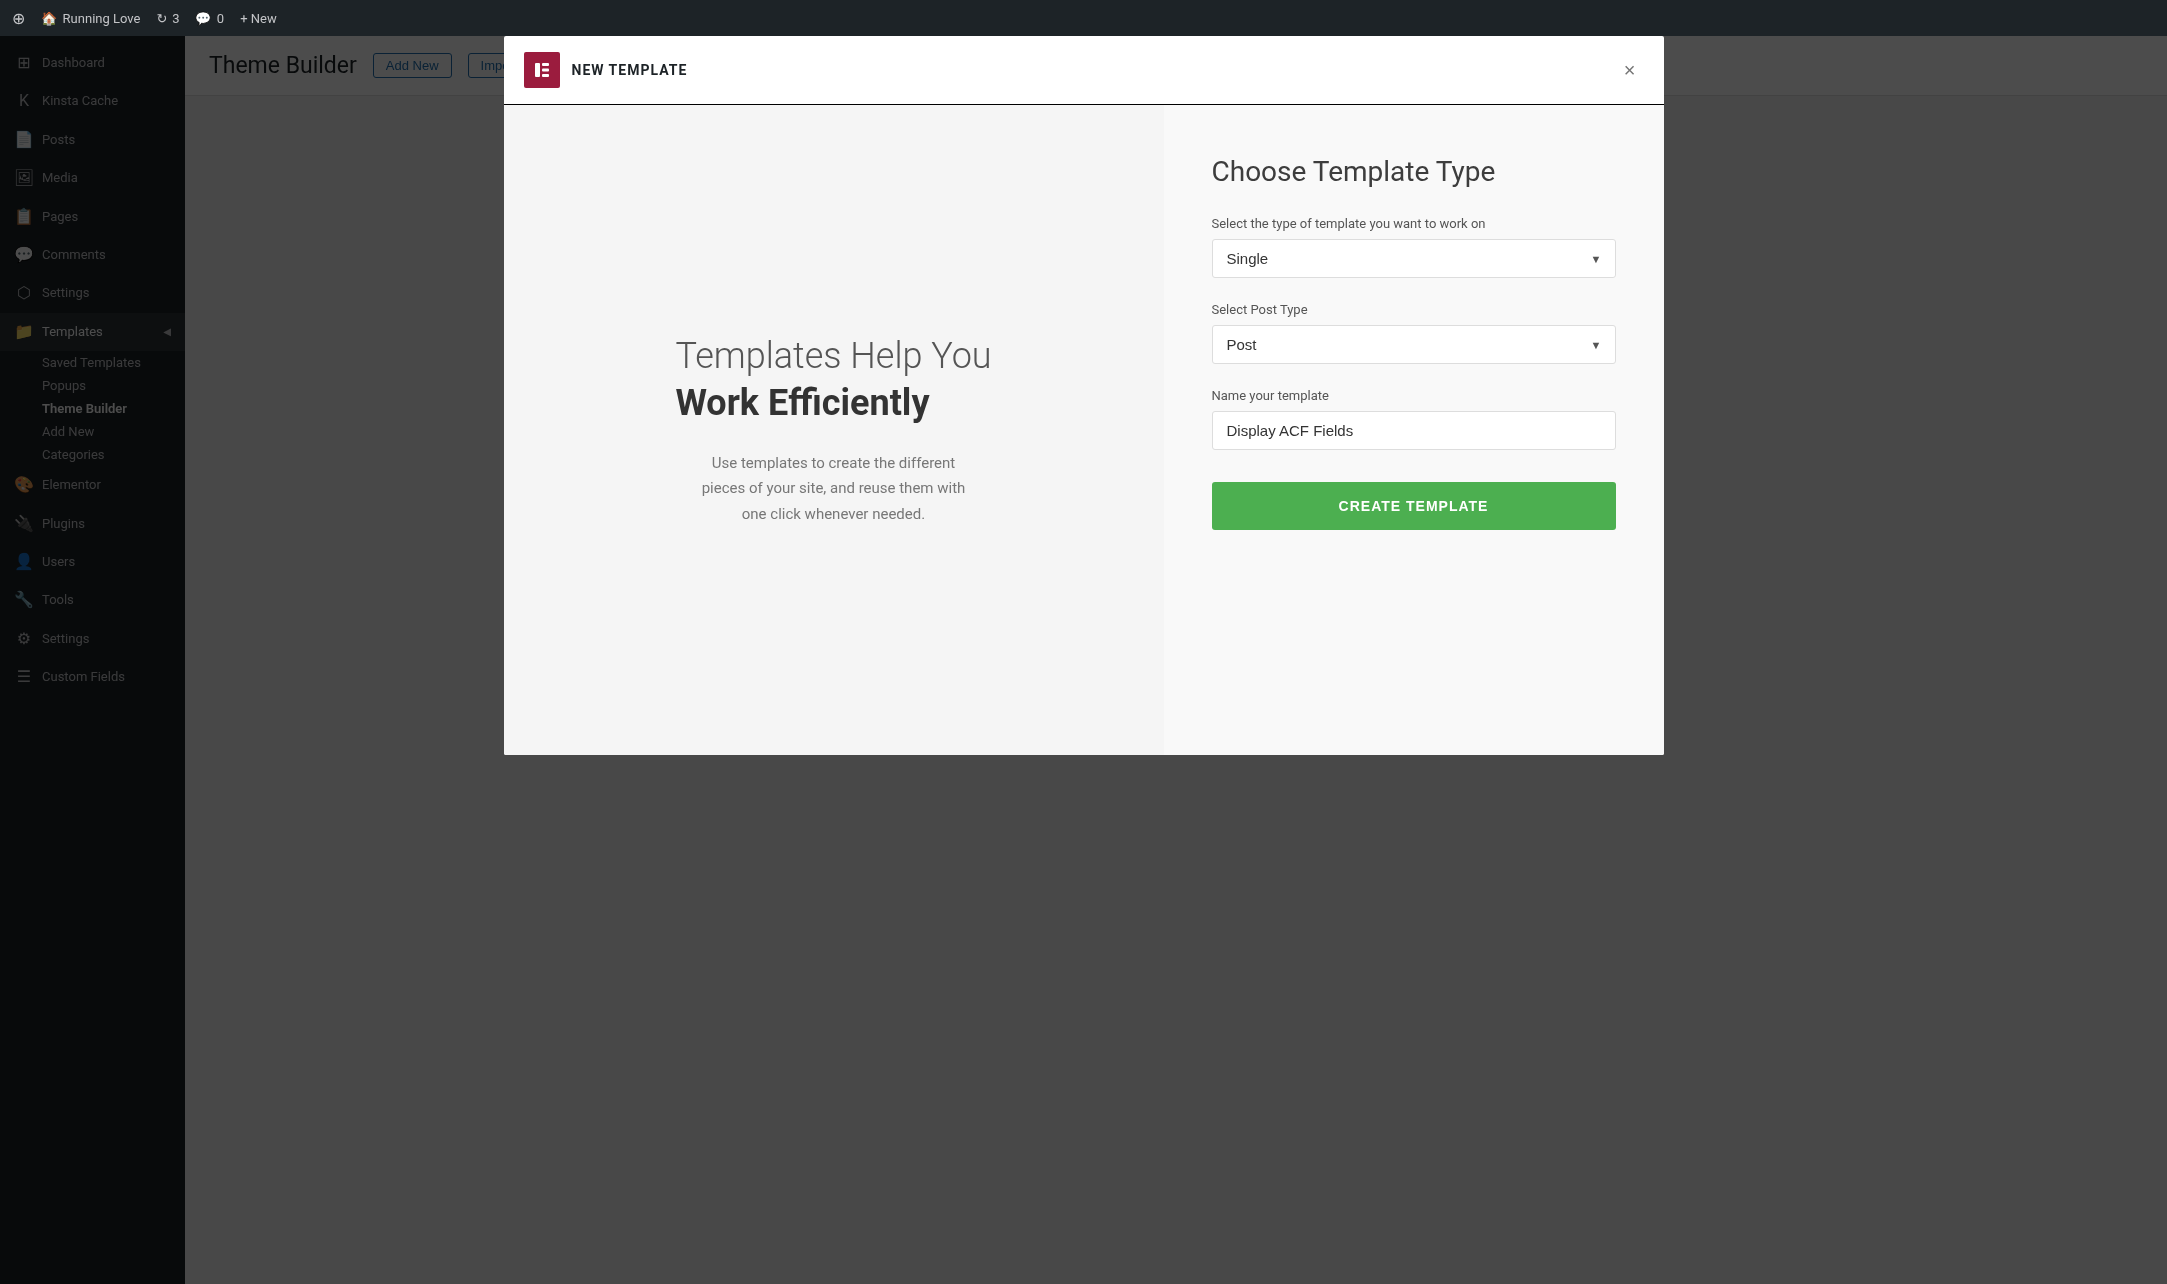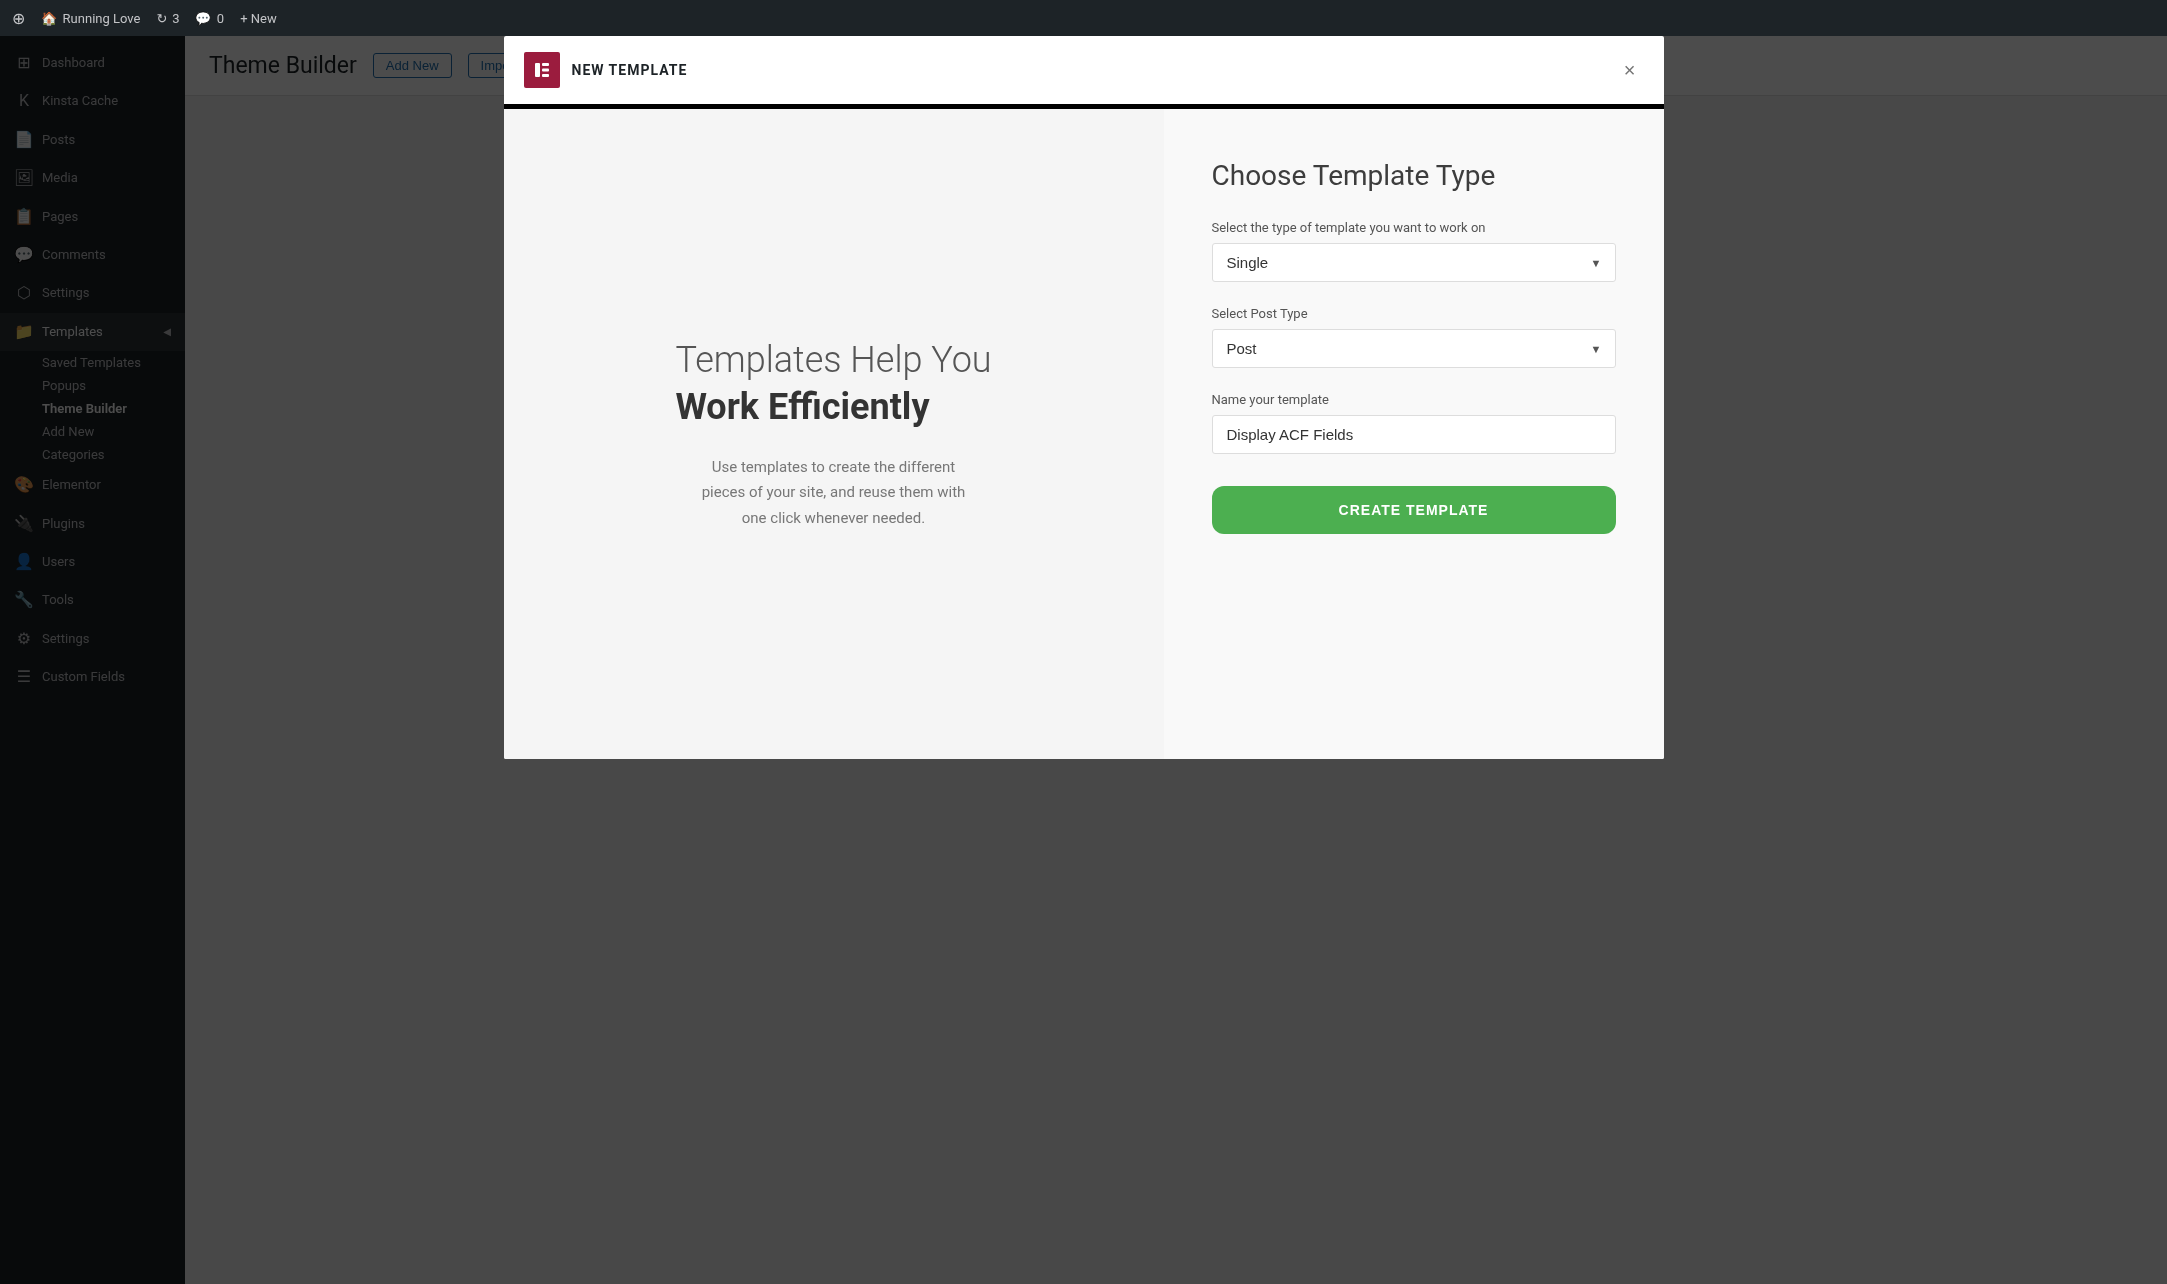"NEW TEMPLATE" .modal-header { border-bottom: 5px solid #000000 -> 1px solid #000000 }
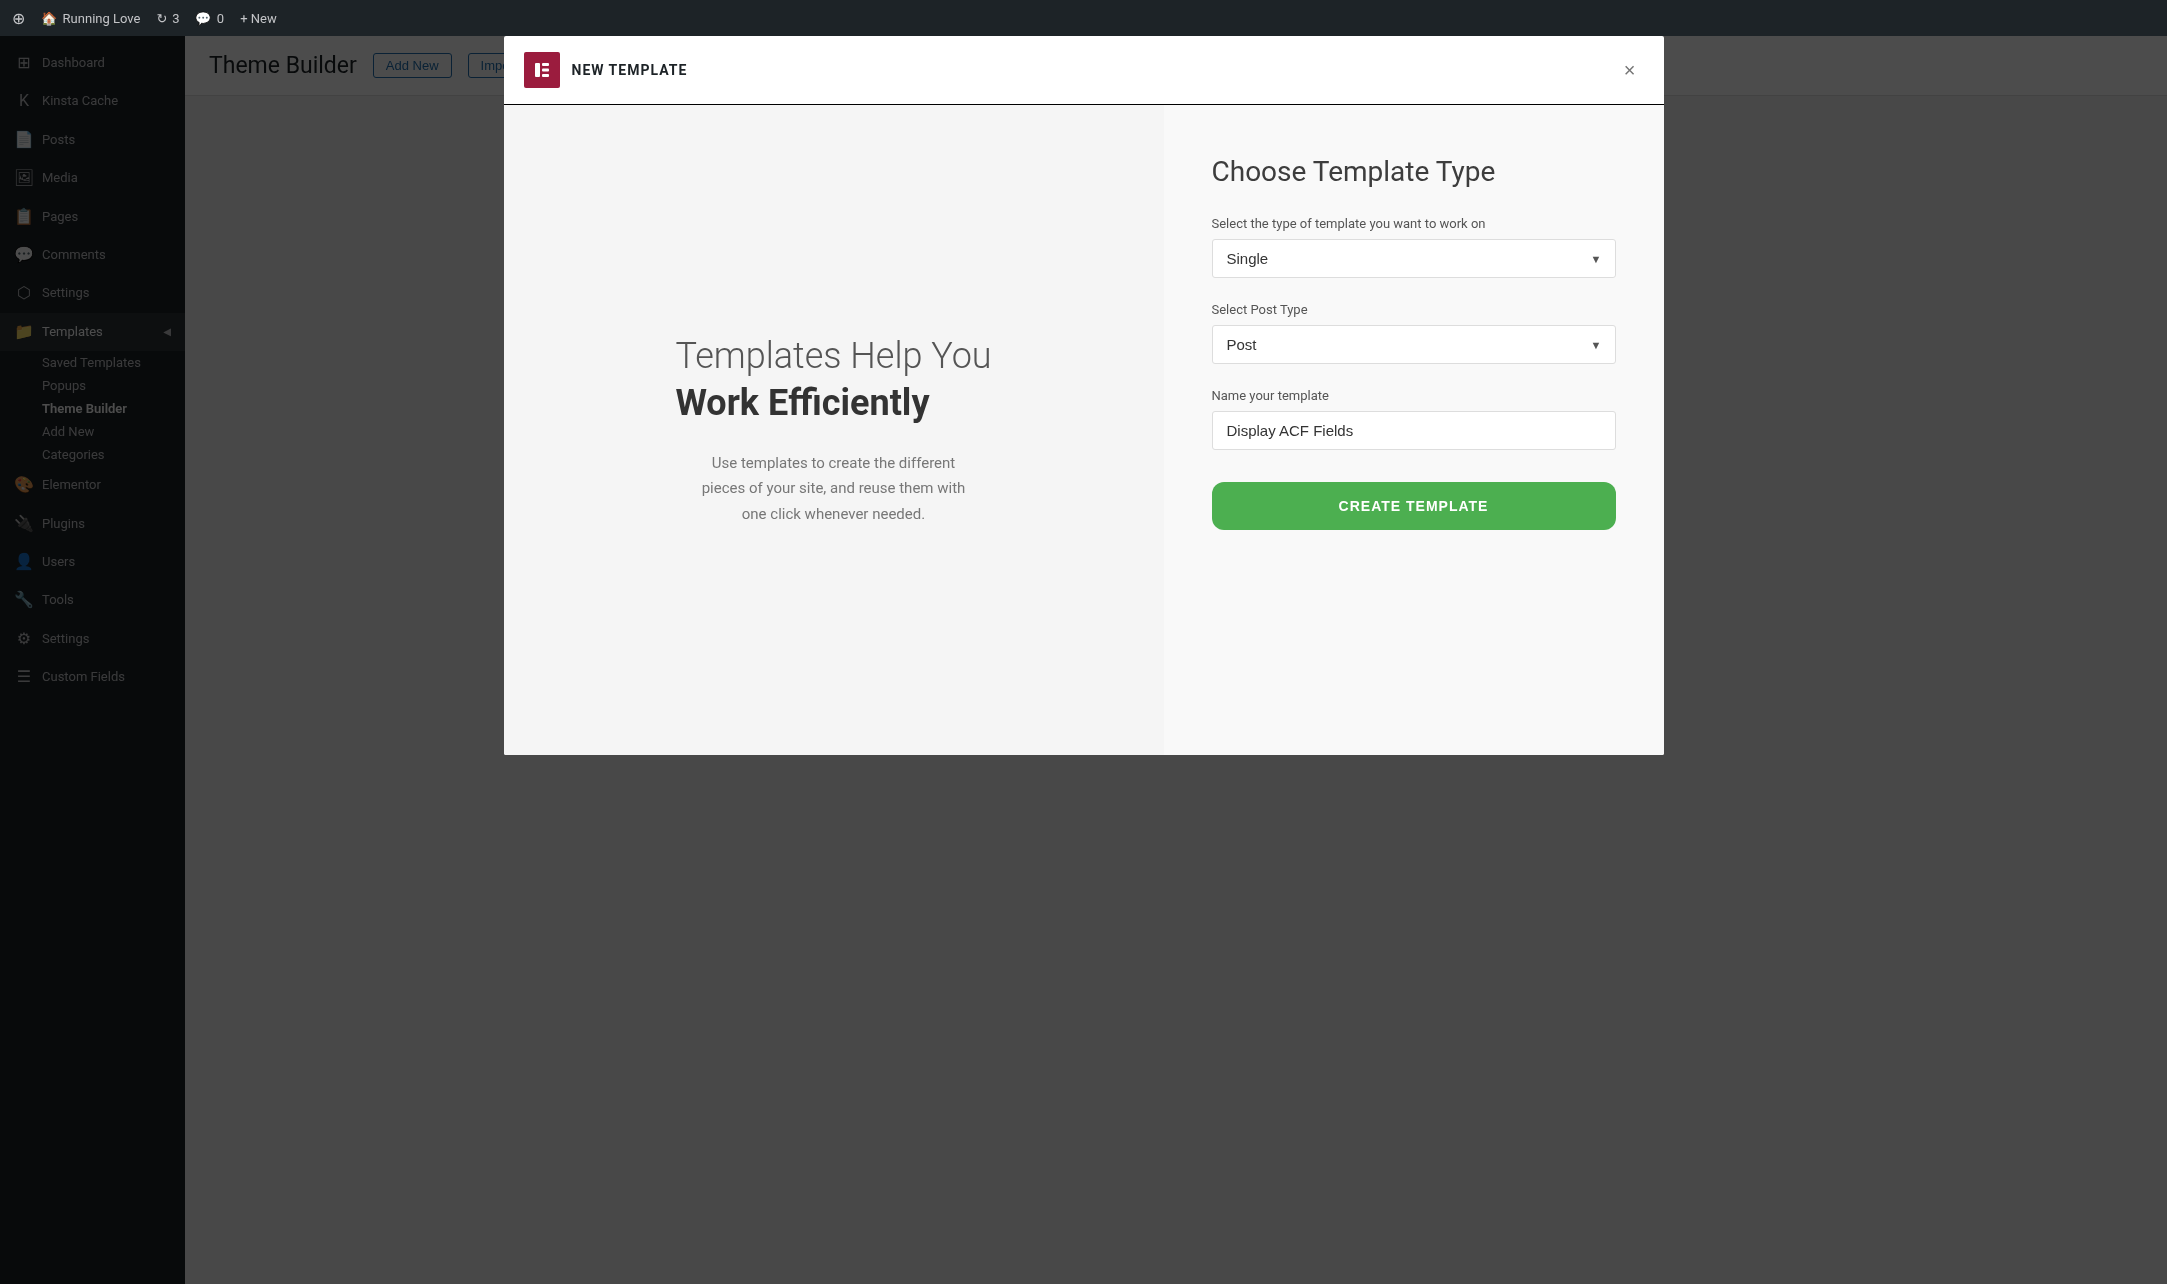"CREATE TEMPLATE" .create-btn { border-radius: 12px -> 3px }
